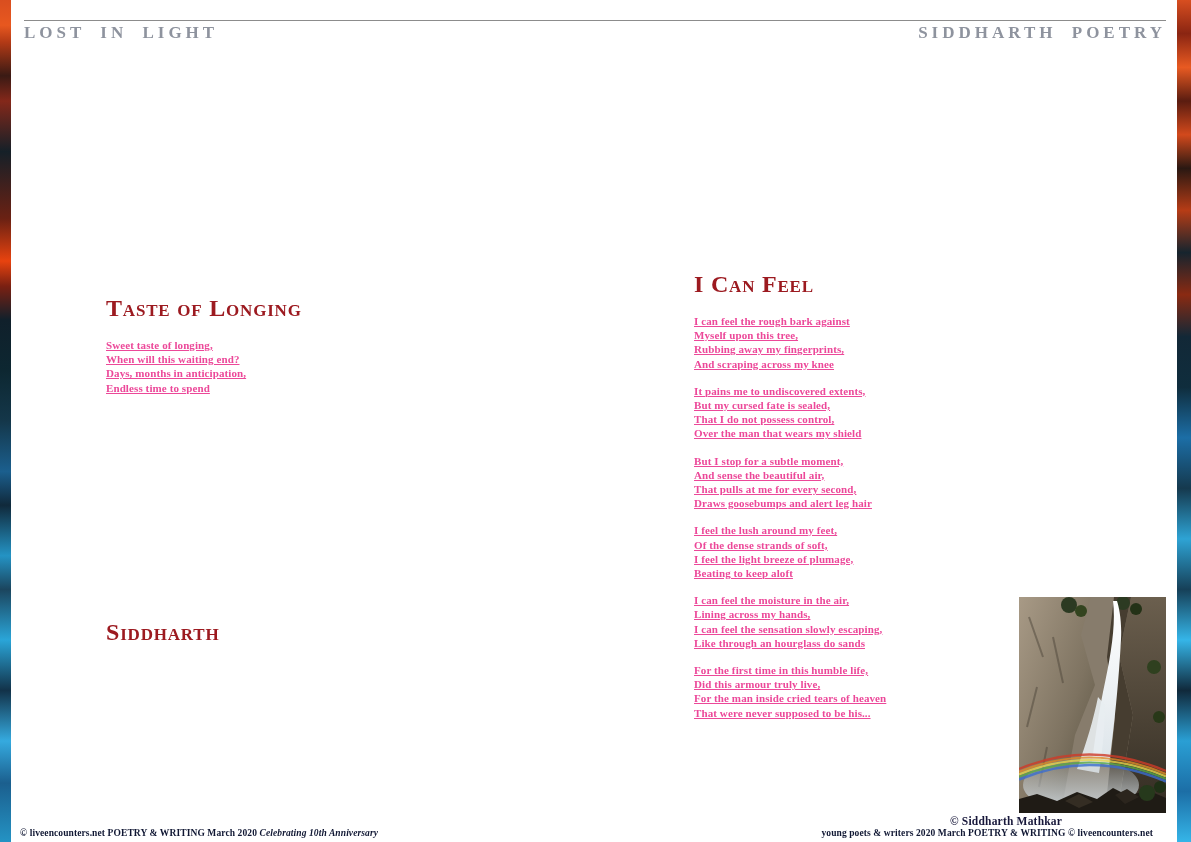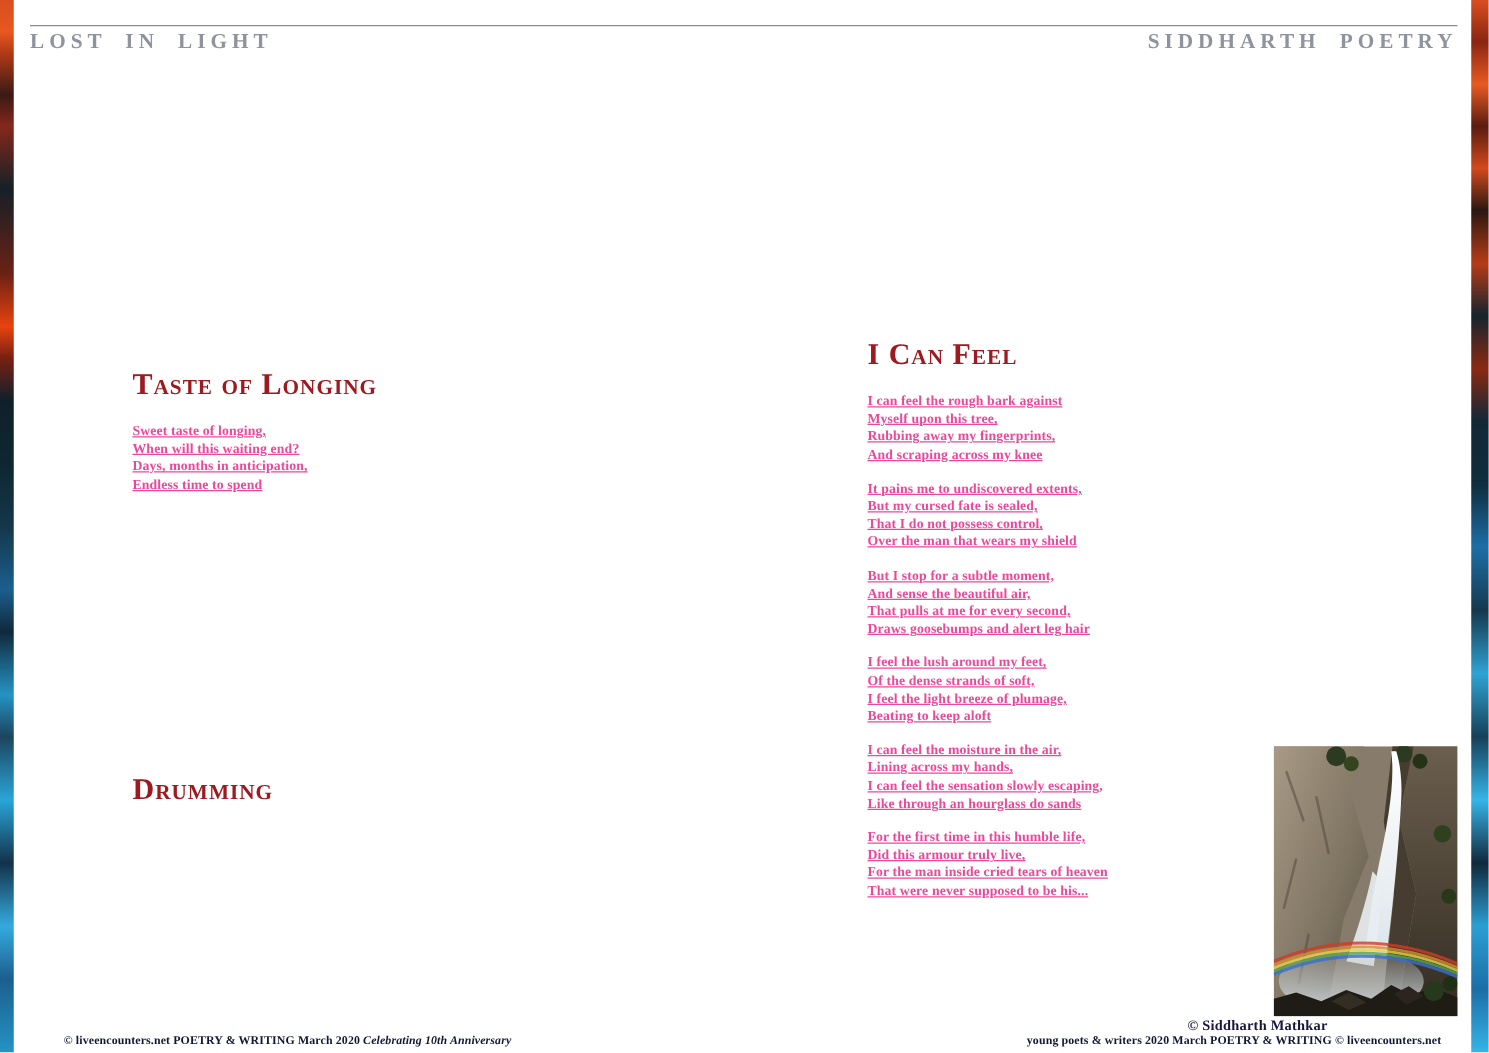"Drumming" h2.poem-title { text: Drumming -> Siddharth }
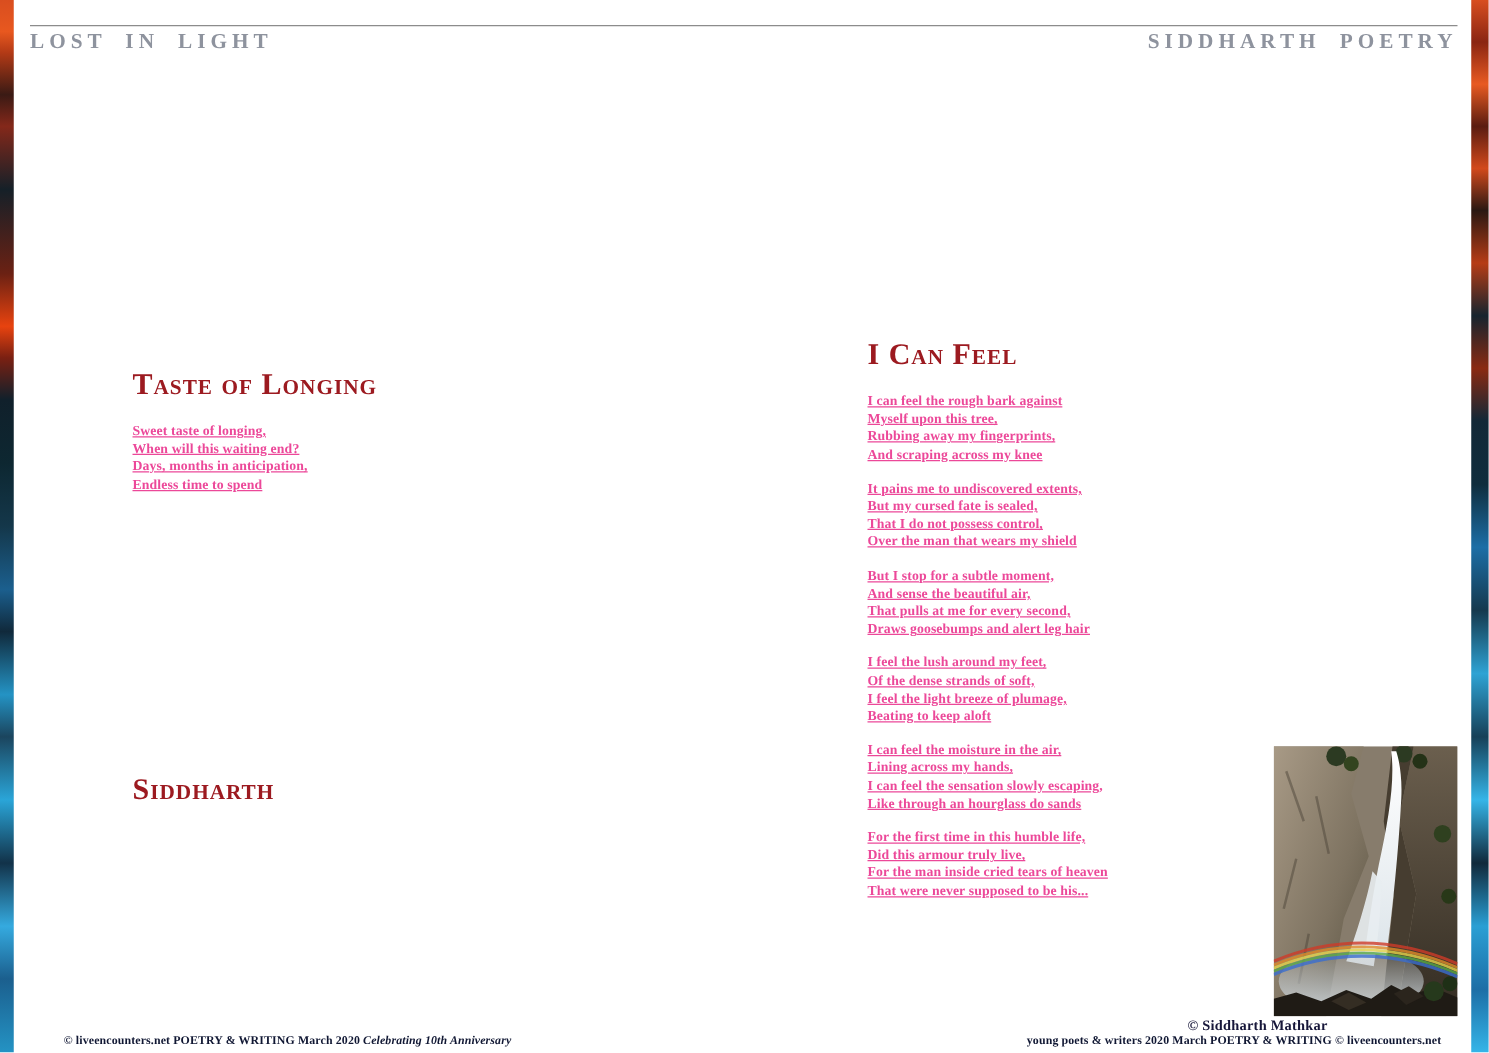"© liveencounters.net POETRY & WRITING" .footer { margin-left: 31px -> none }
